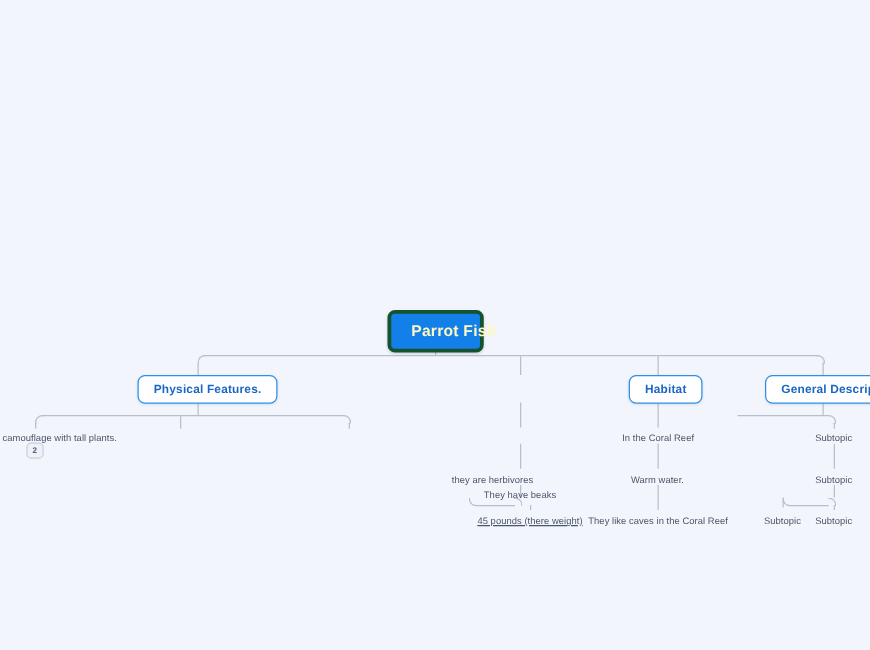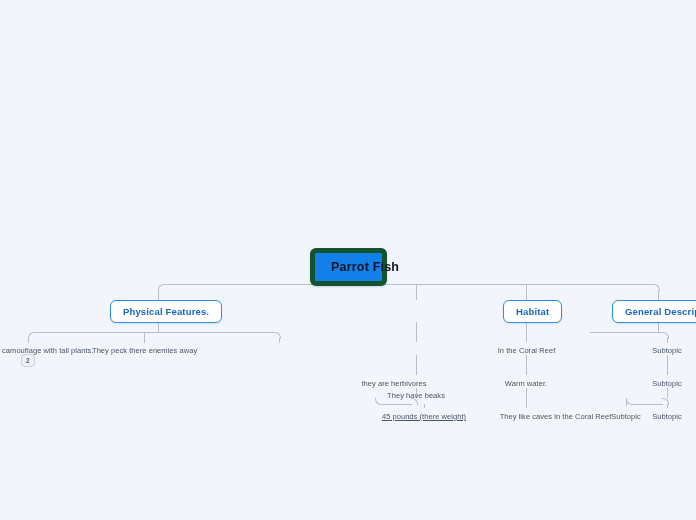"Parrot Fish" .node-root { border: 5px solid #14532d -> 3px solid #14532d; color: #0f172a -> #fef9c3 }
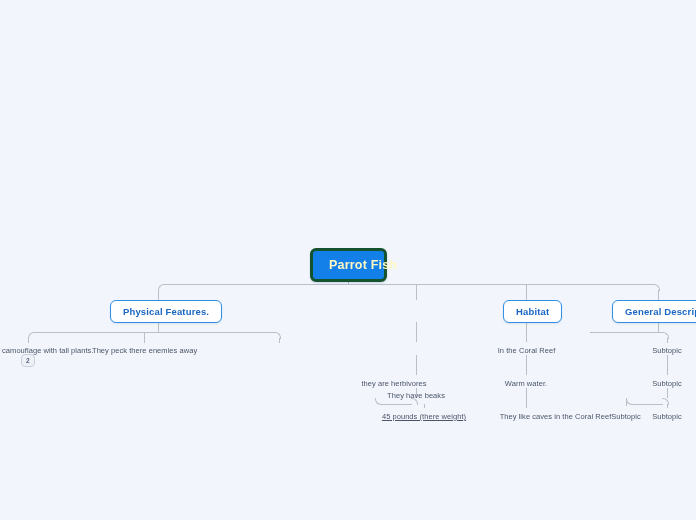"They peck there enemies away" div.node { html: <div>They peck there enemies away</div> -> none }
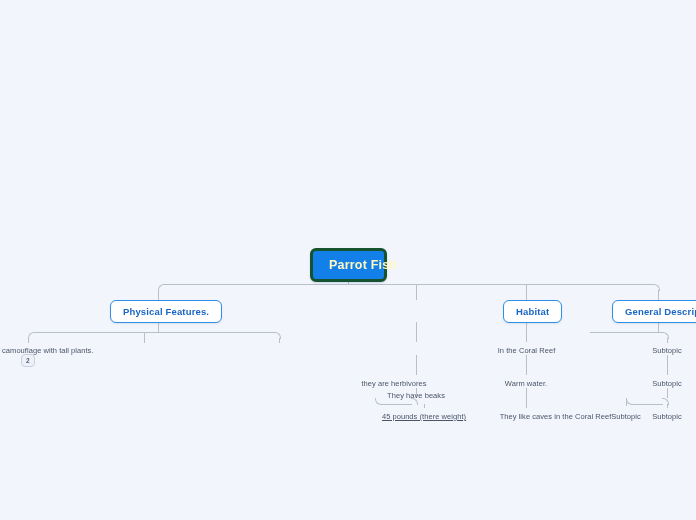"They like caves in the" div.node { margin-left: 29px -> none }
